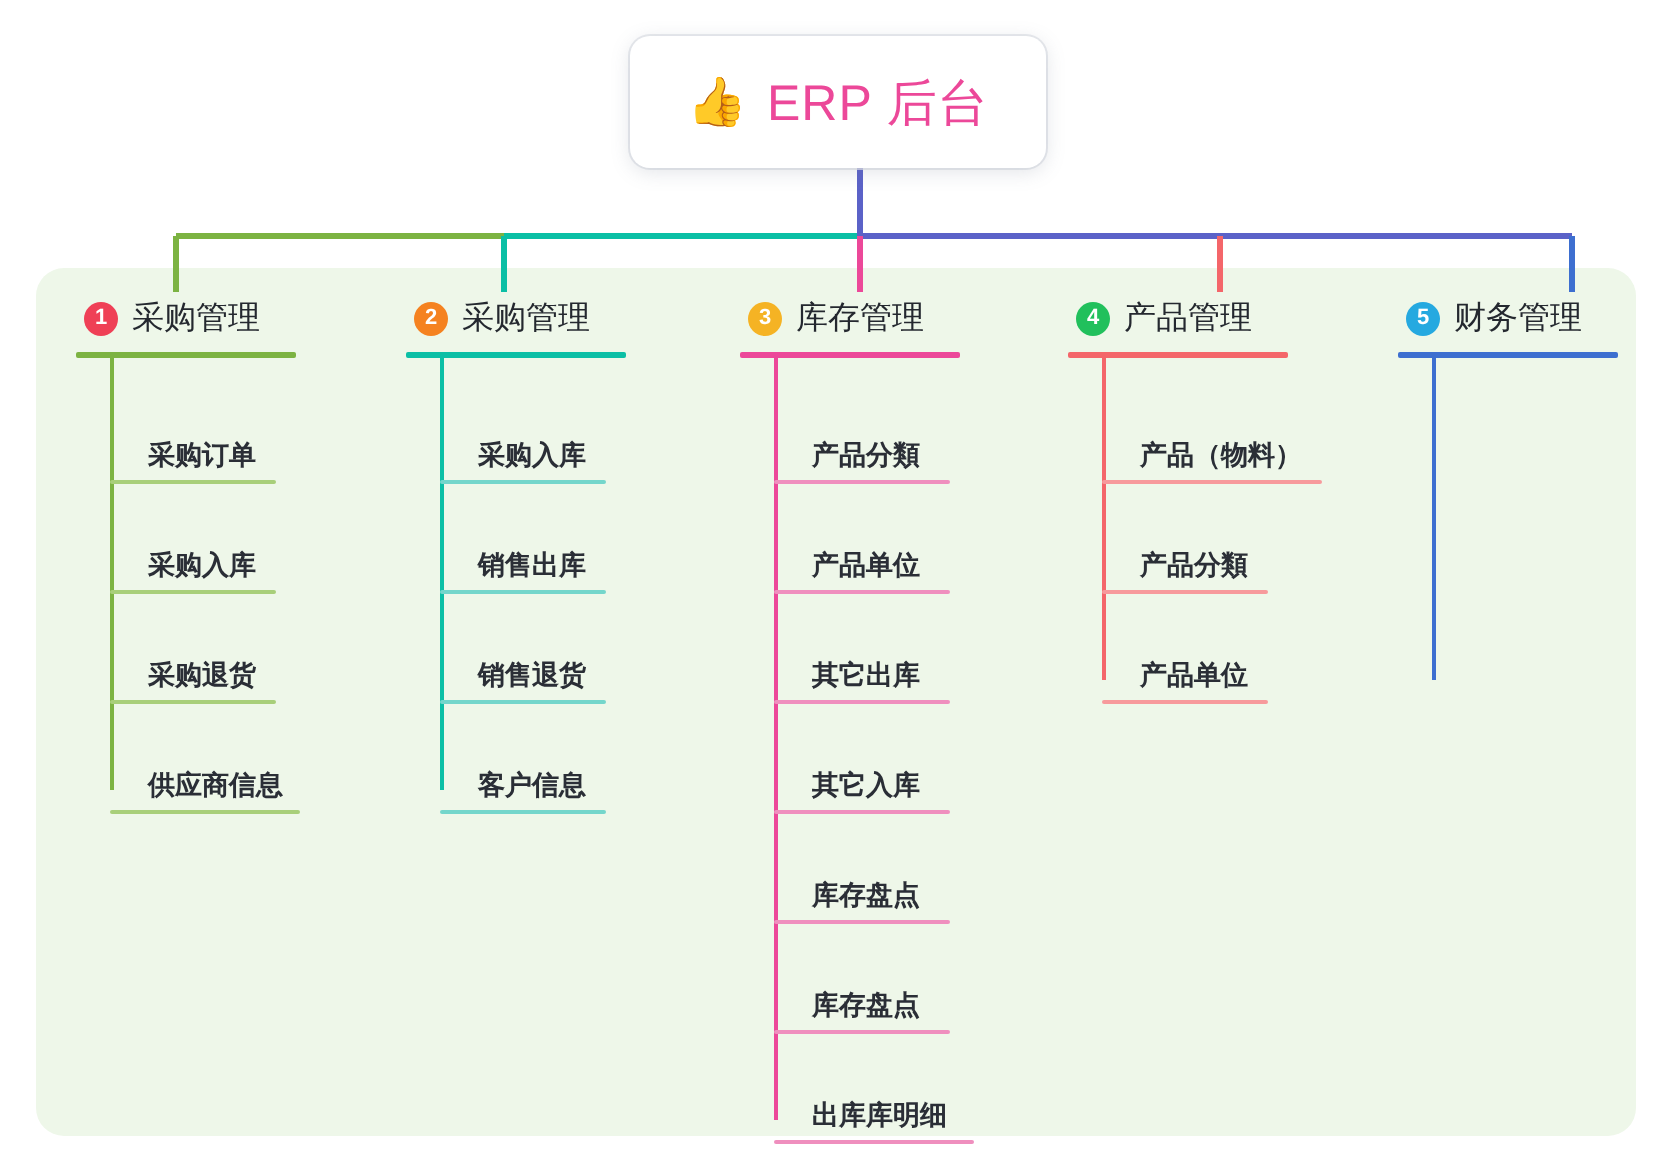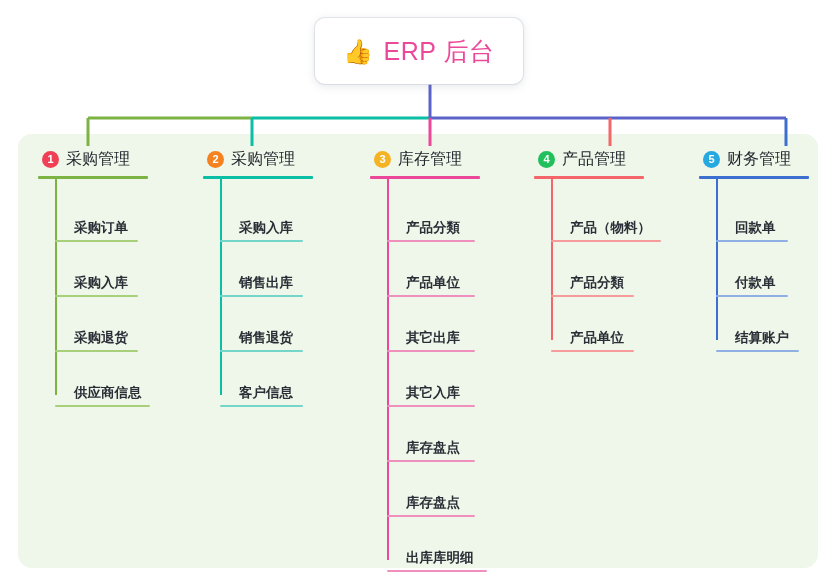"回款单" div.items { html: <div> <div> <span>回款单</span> <div></div> </div> <div> <span>付款单</span> <div></div> </div> <div> <span>结算账户</span> <div></div> </div> </div> -> none }
